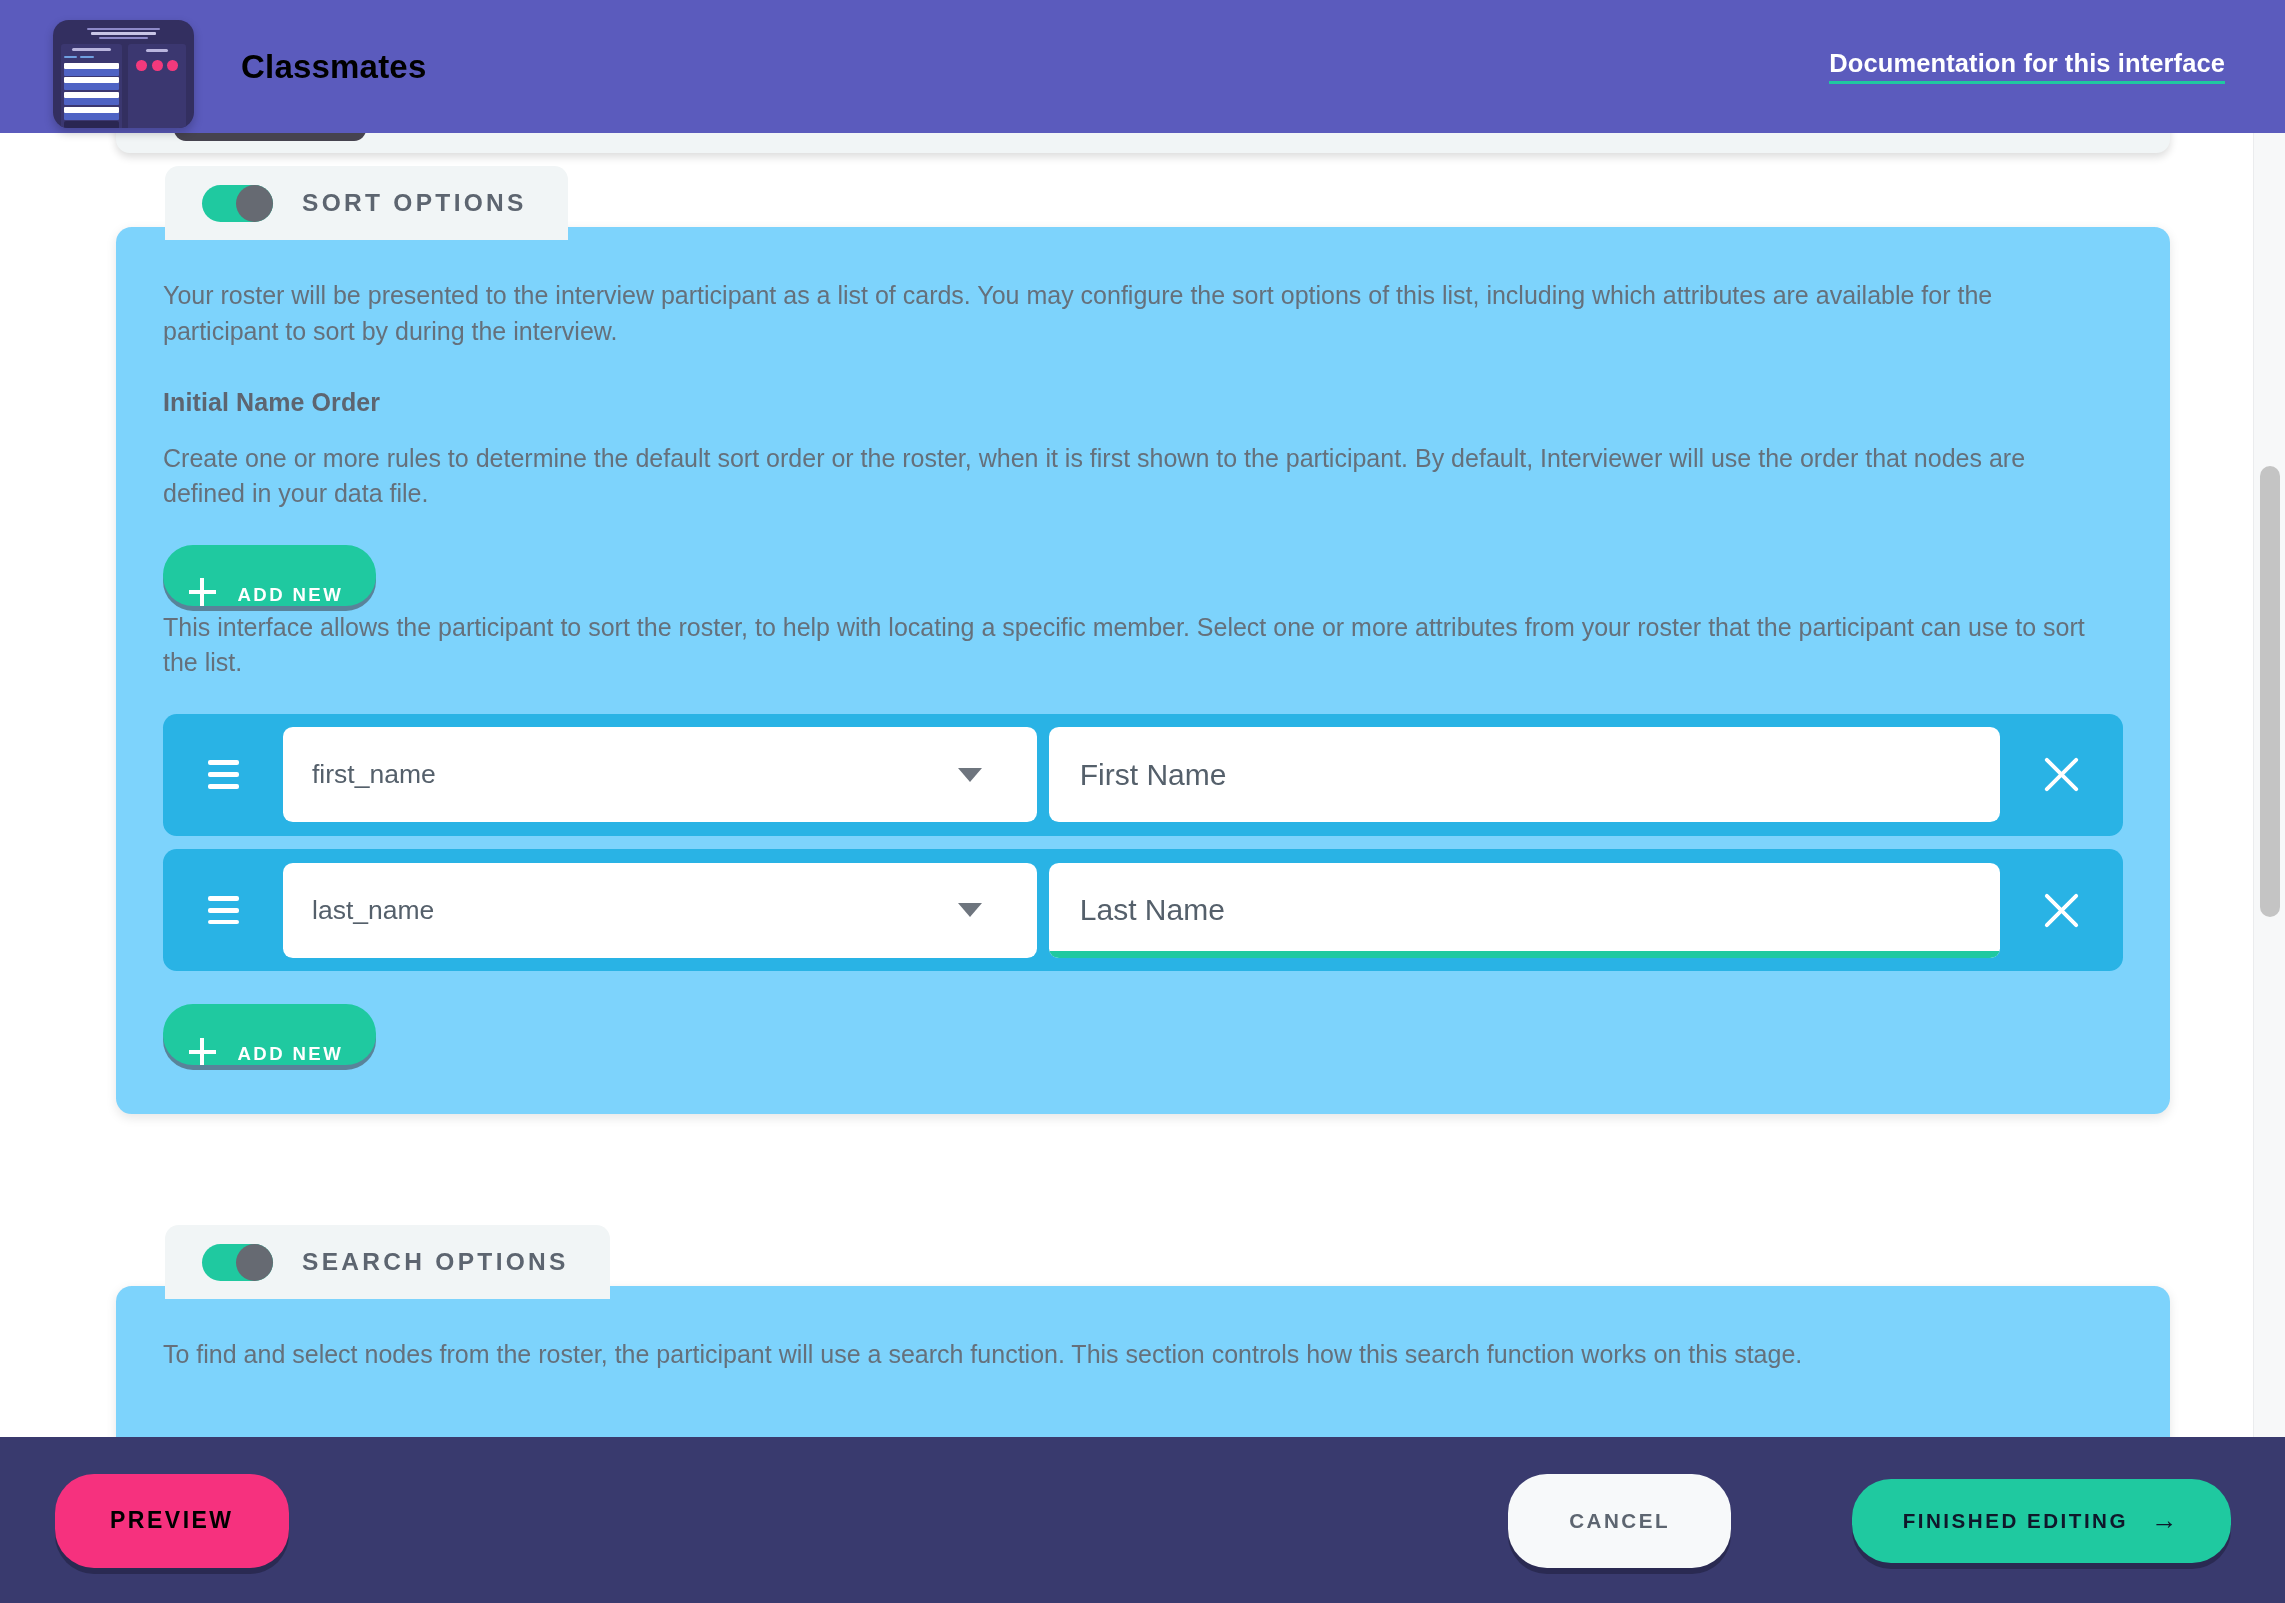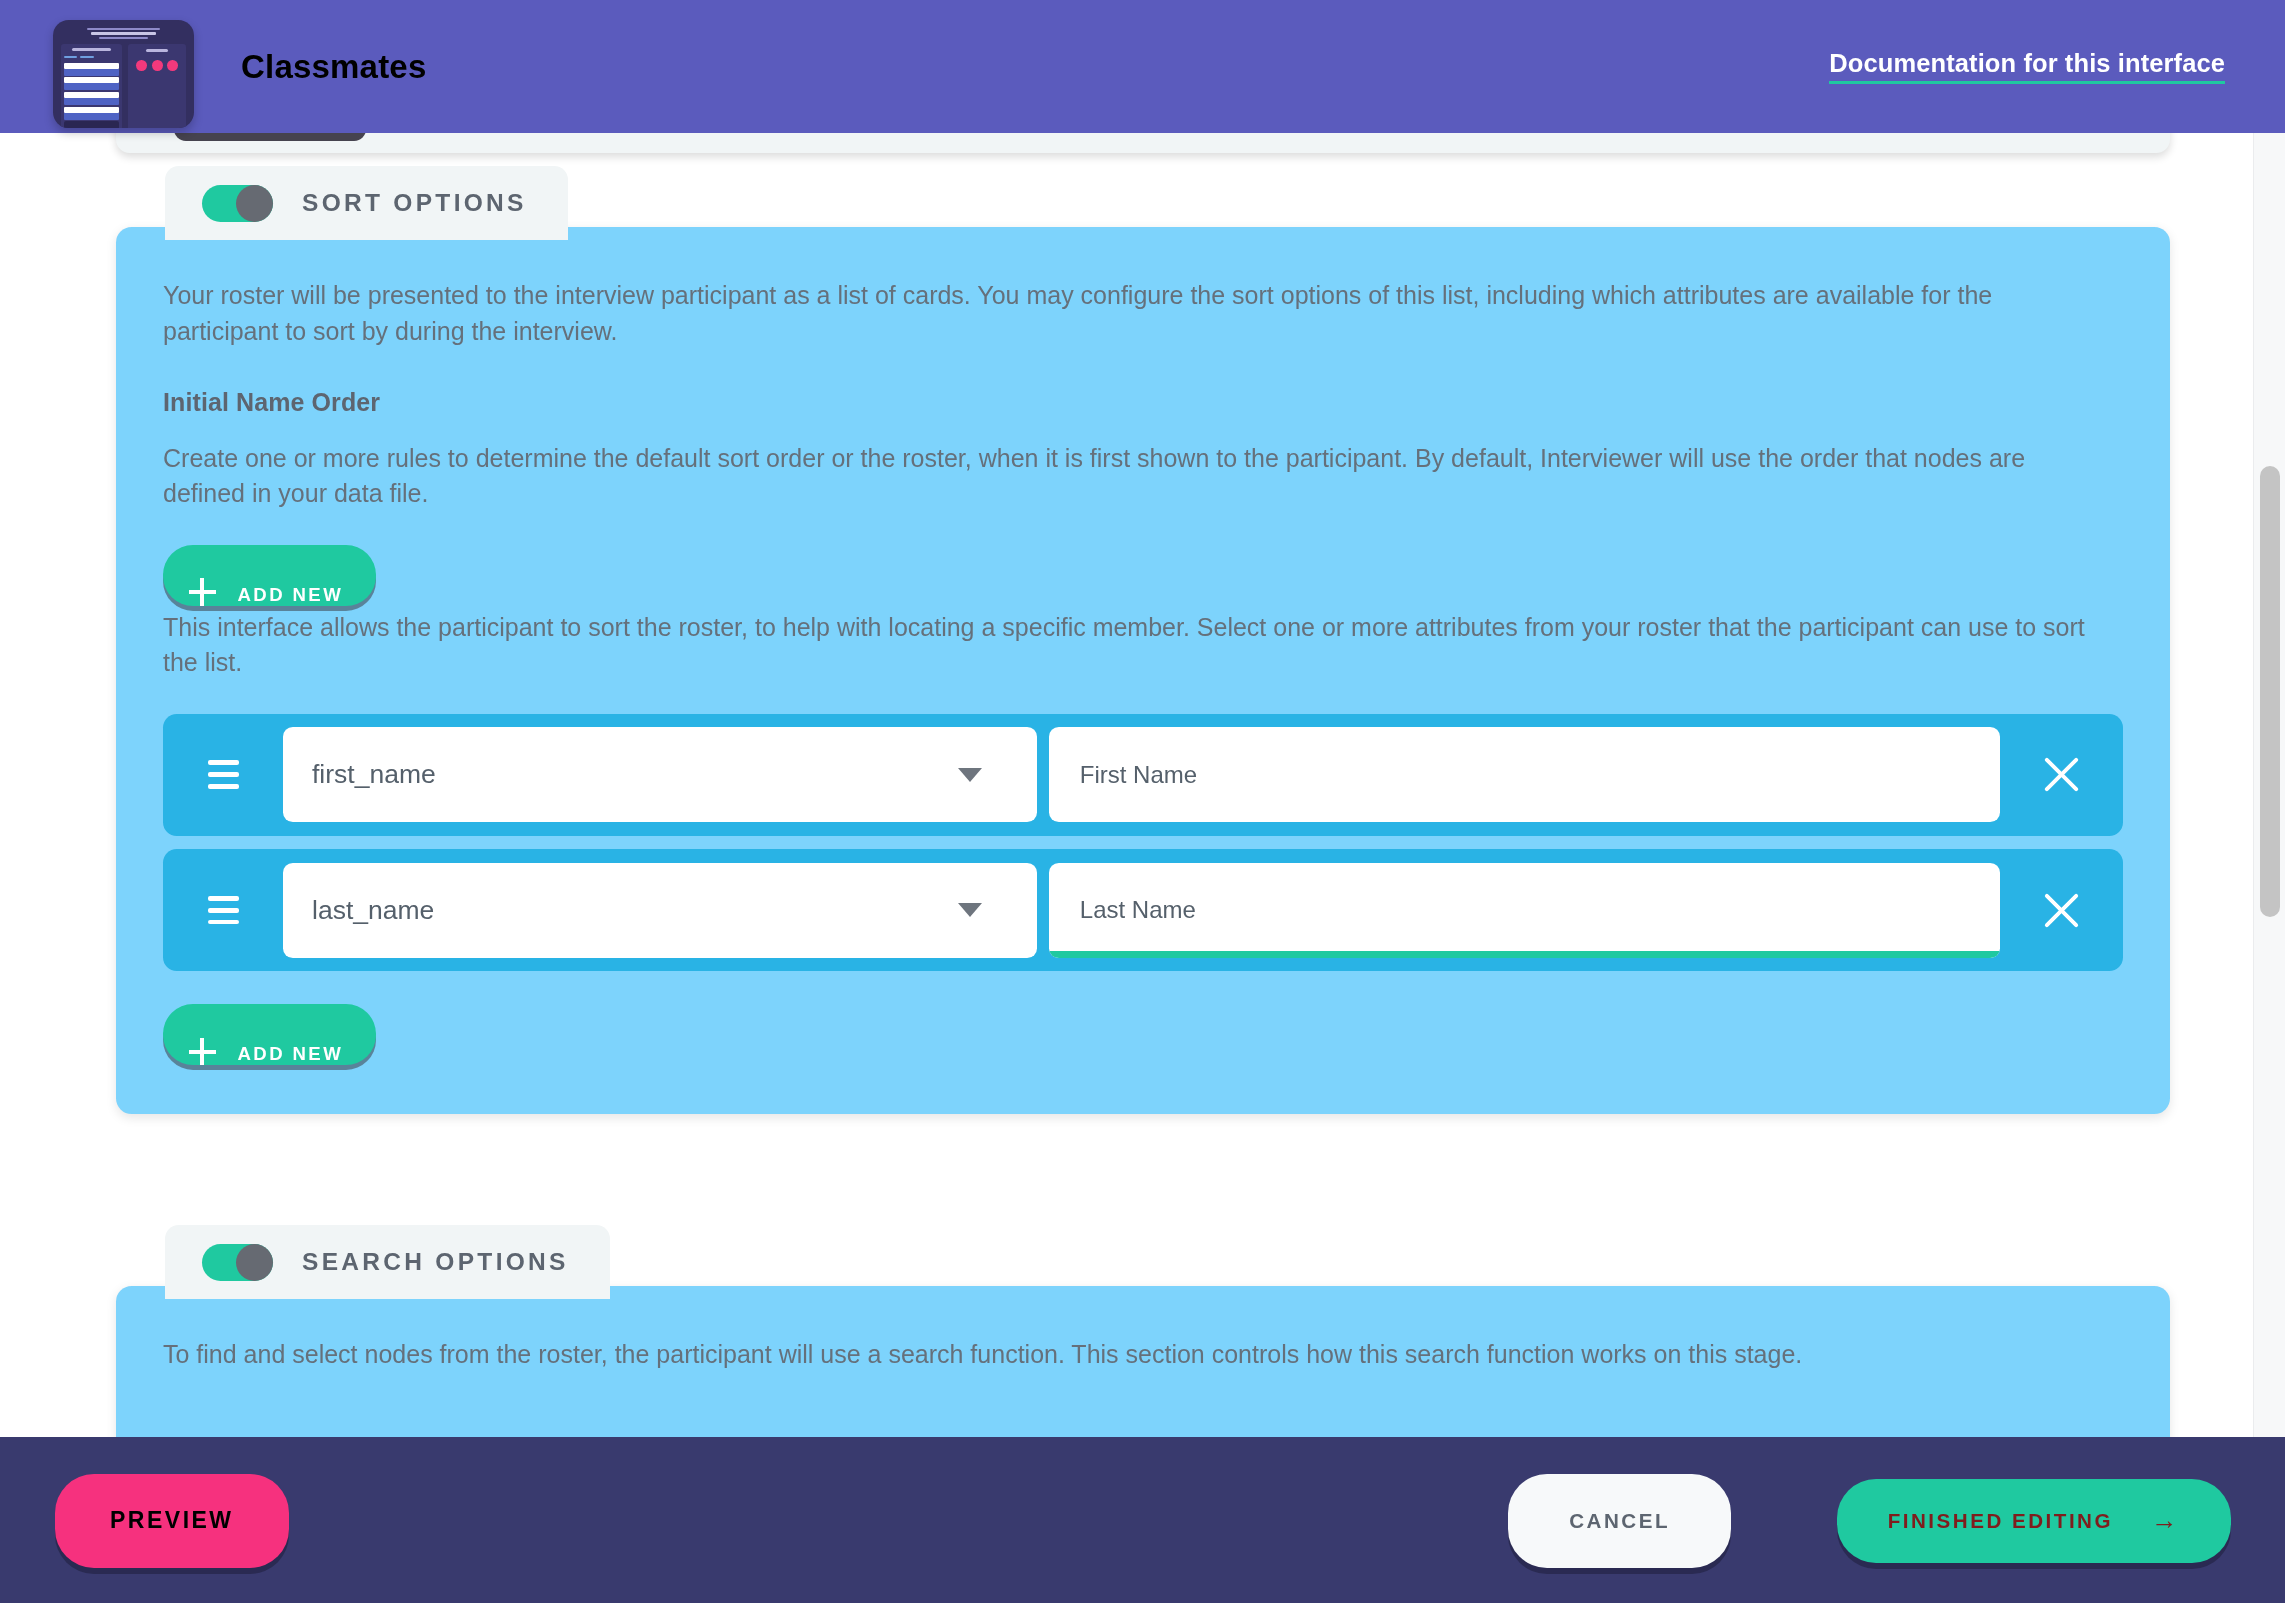"First Name" .row-field-b input { font-size: 24px -> 30px }
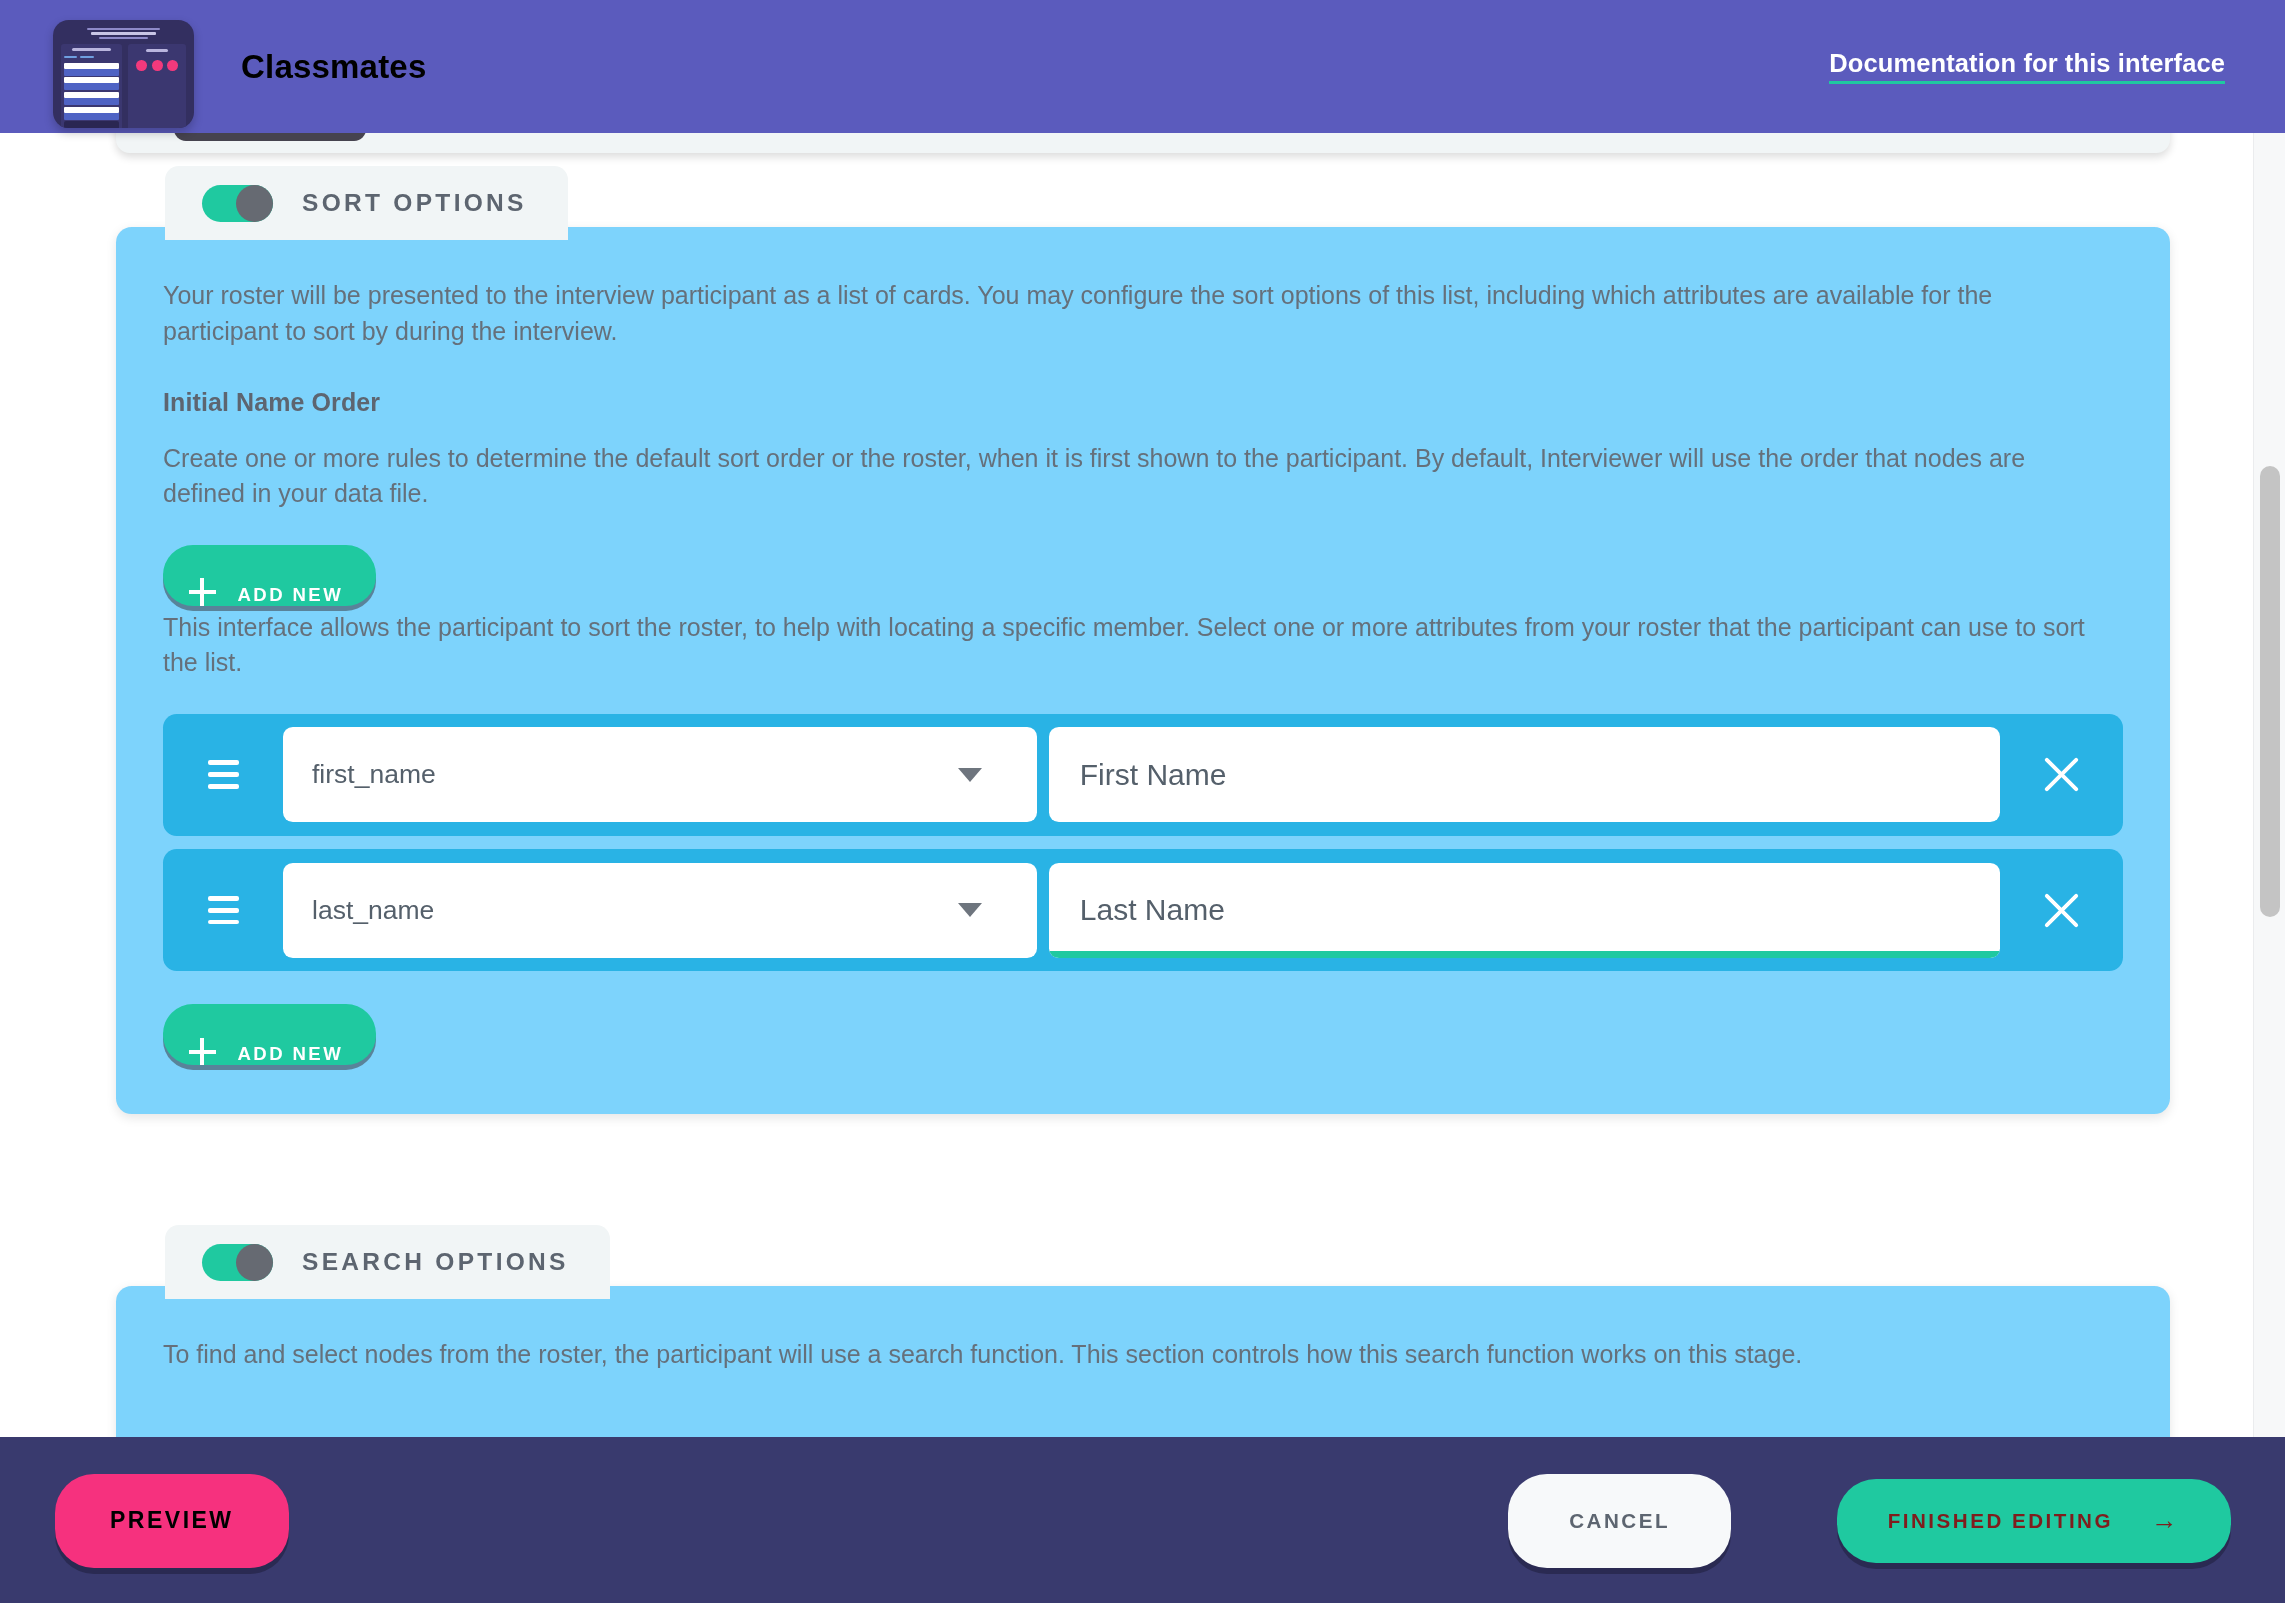"FINISHED EDITING" #btn-finish { color: #7f1d1d -> #0f172a; gap: 38px -> 23px }
